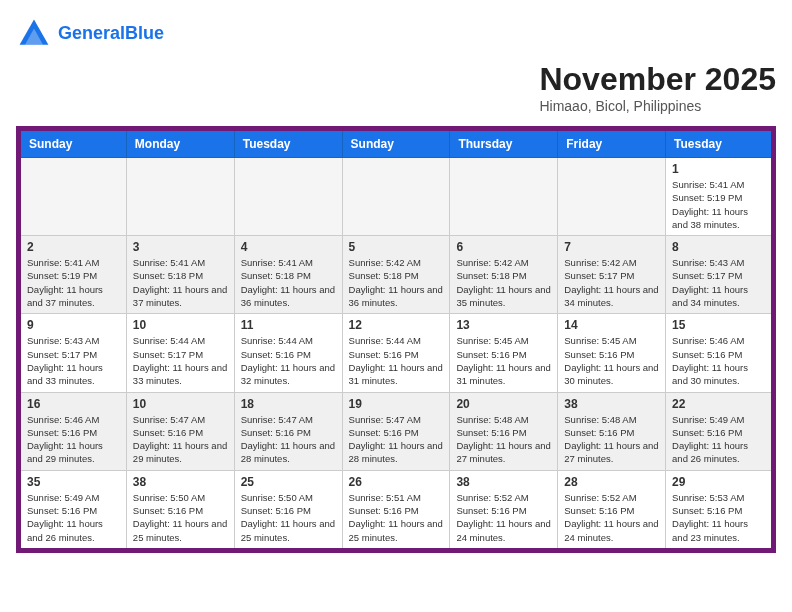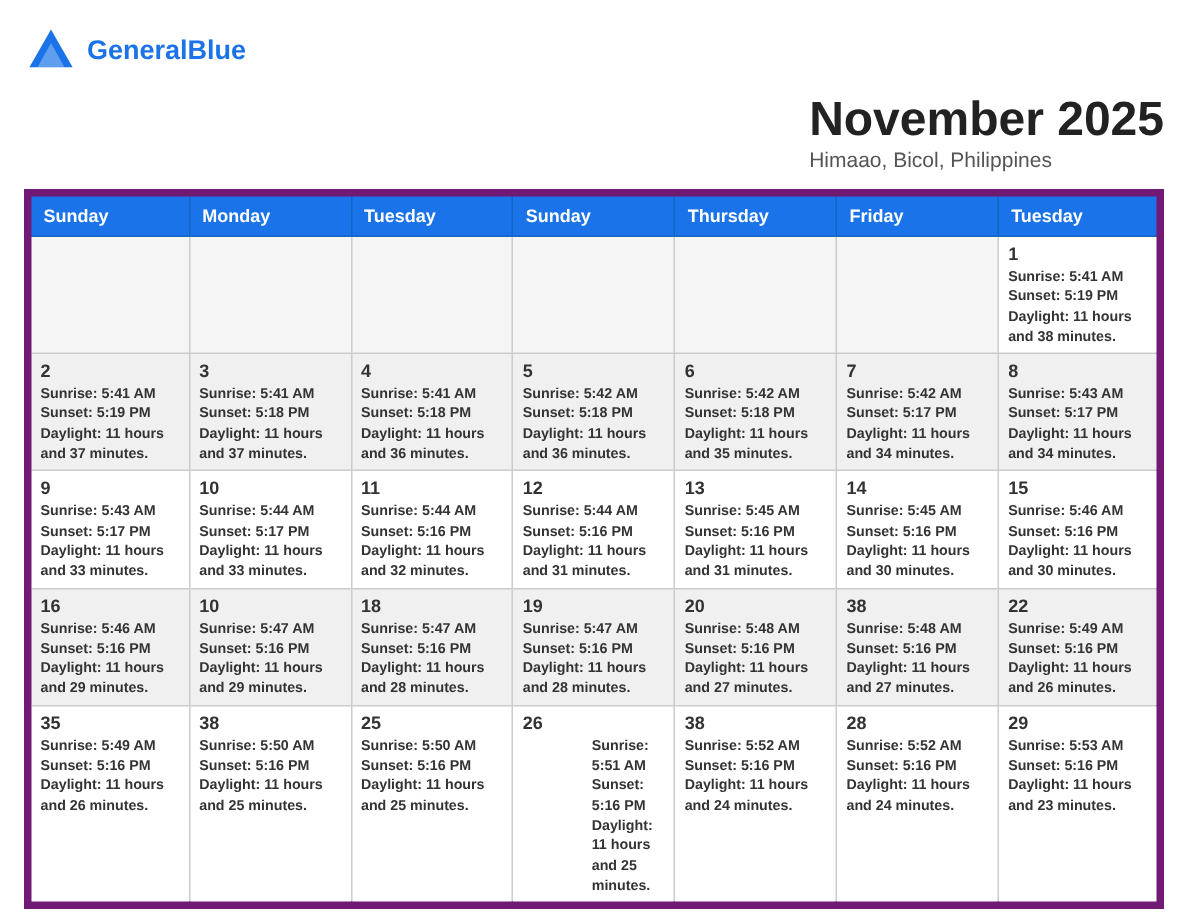"Sunrise: 5:41 AM" .day-info { font-weight: bold -> none }
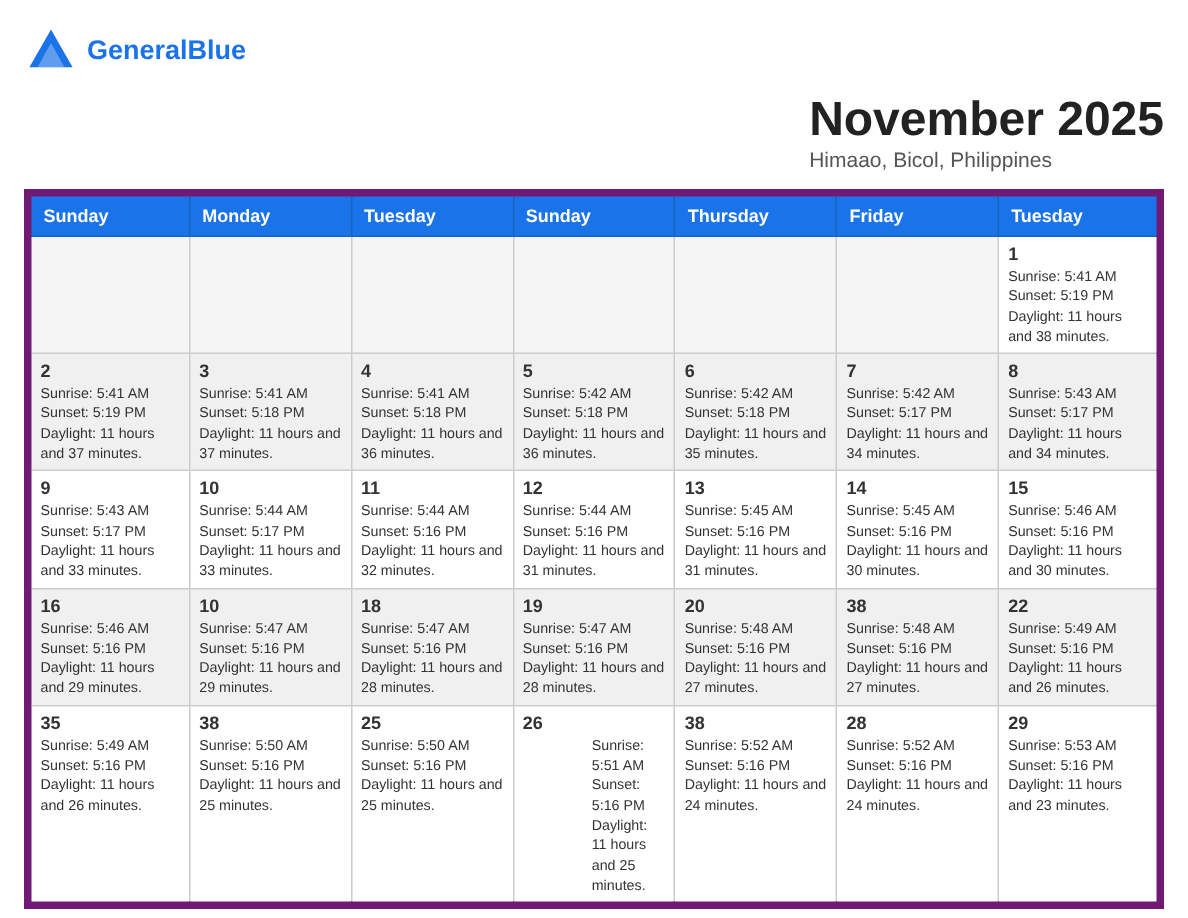"Sunrise: 5:51 AM" div.day-info { margin-left: 46px -> none }
